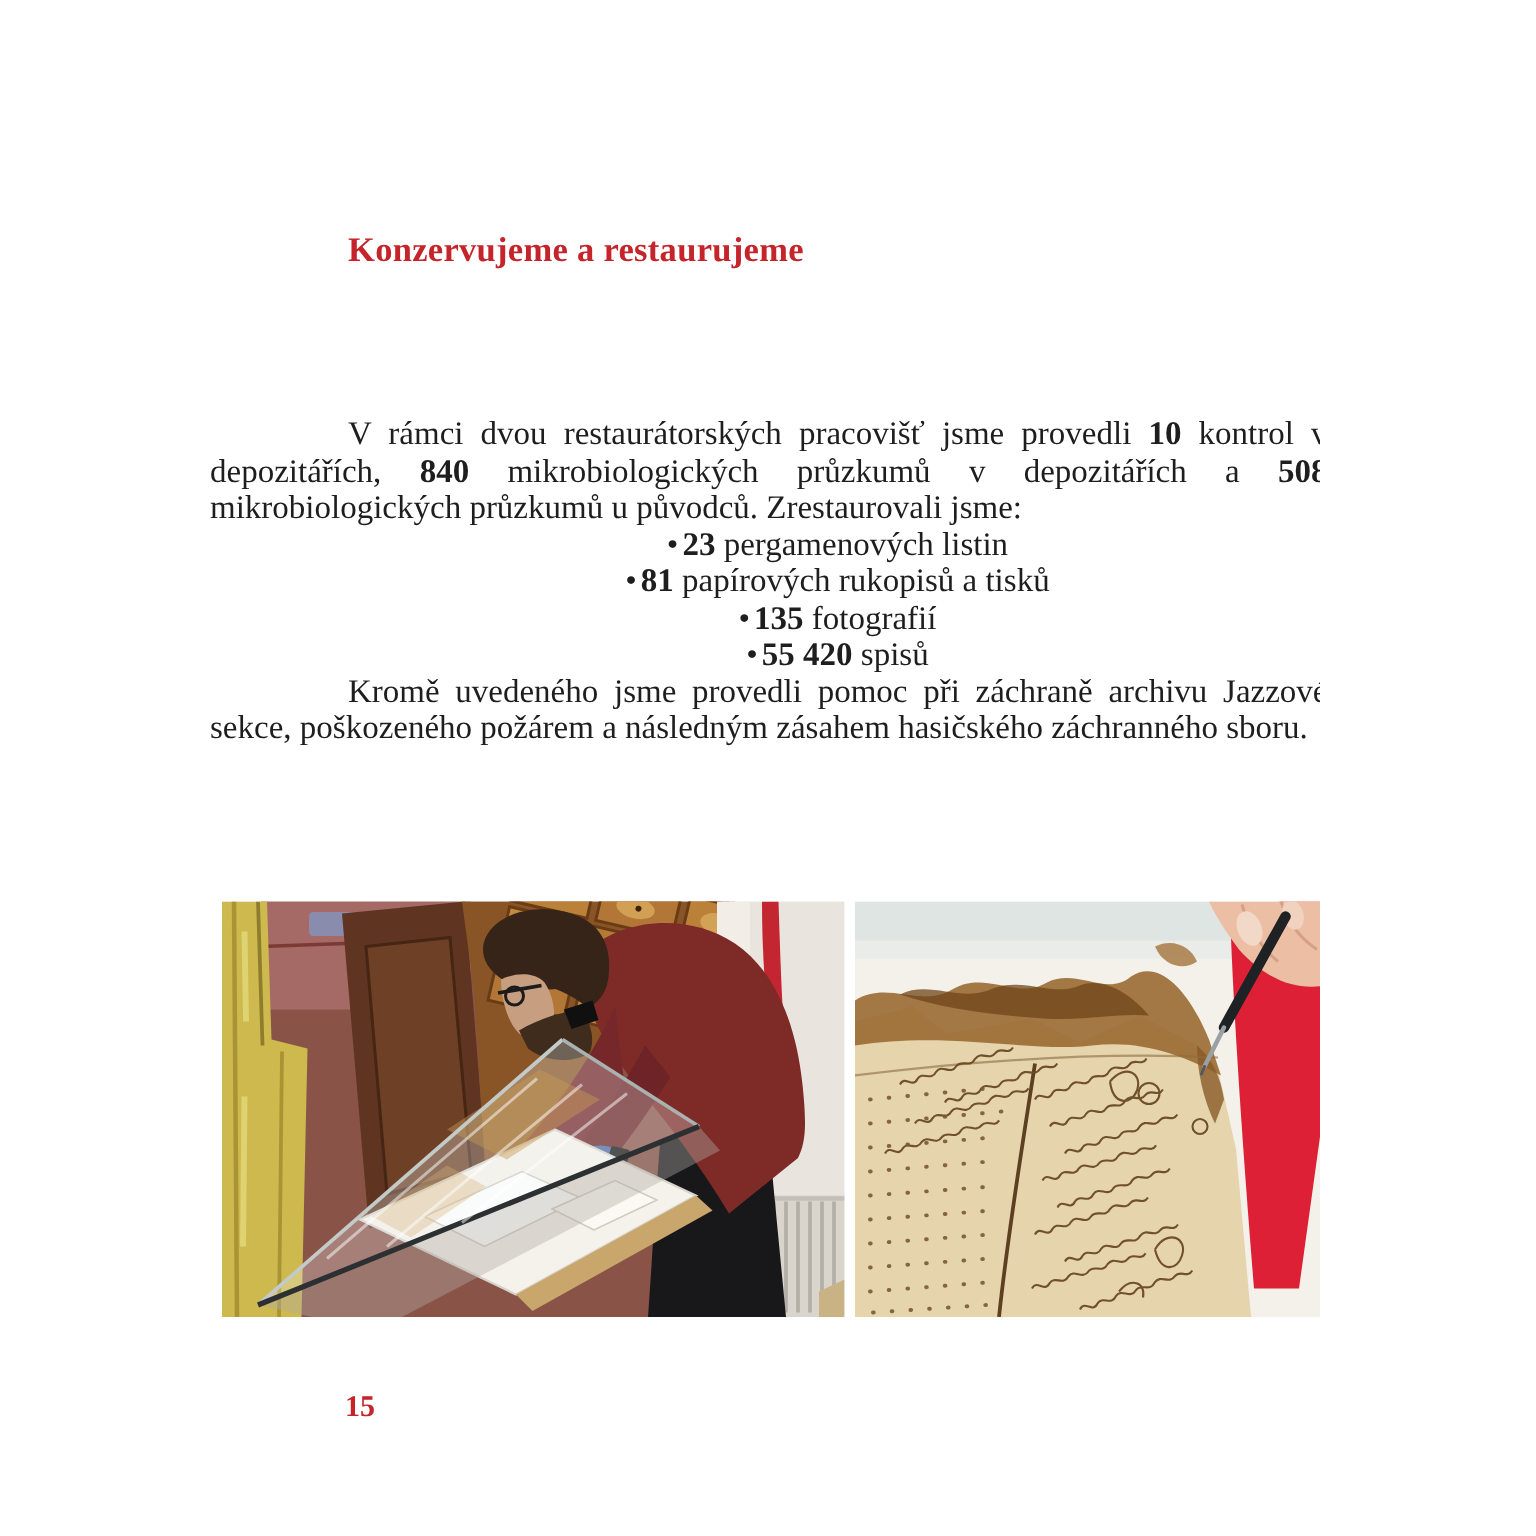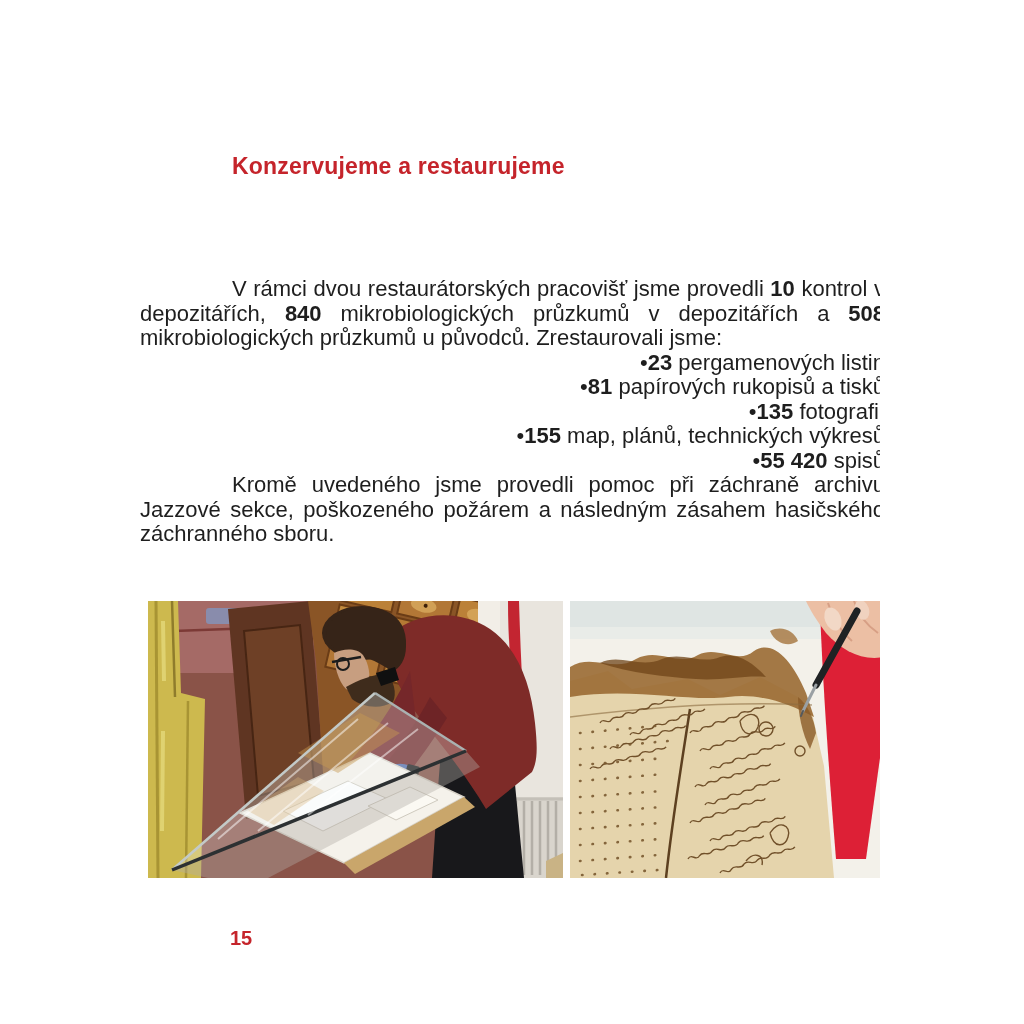"Konzervujeme a restaurujeme" .page { font-family: Liberation Sans, sans-serif -> Liberation Serif, serif }
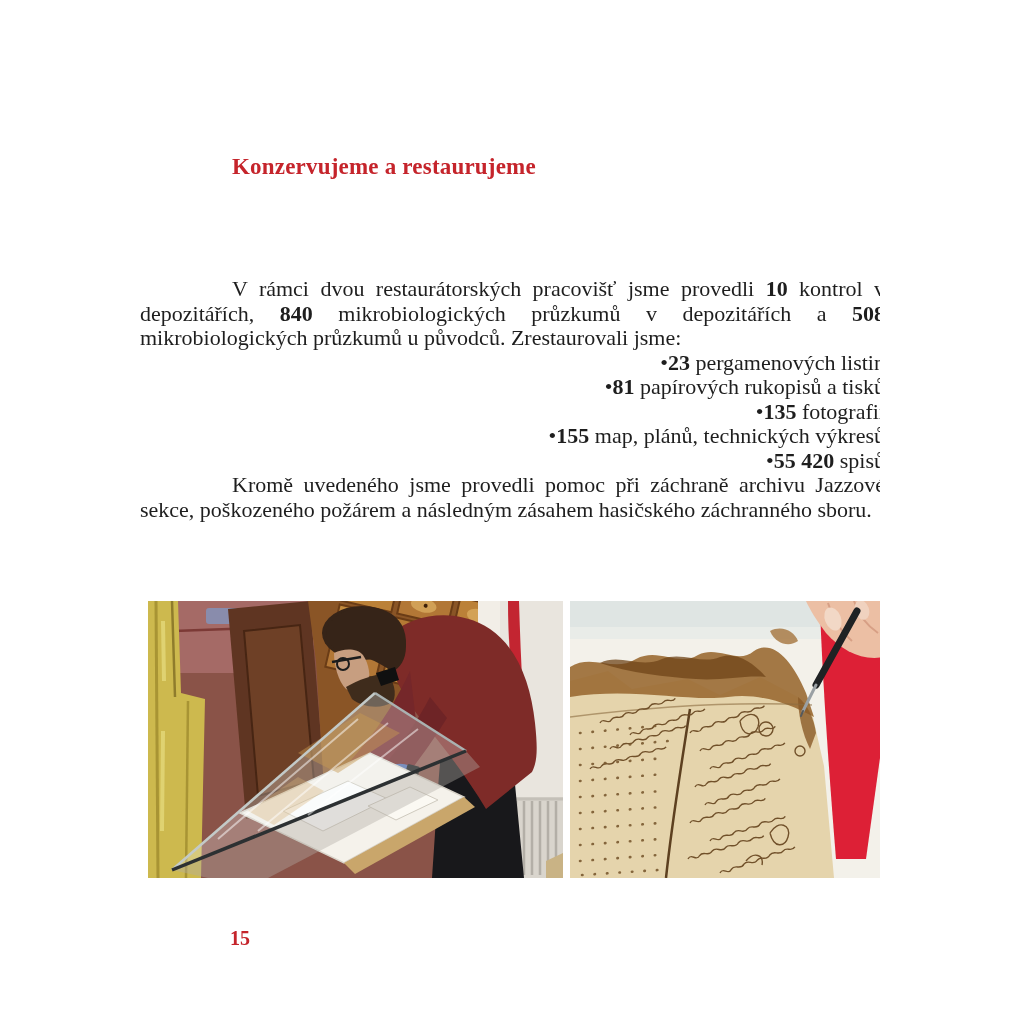"•23 pergamenových listin" ul.restored { text-align: right -> center }
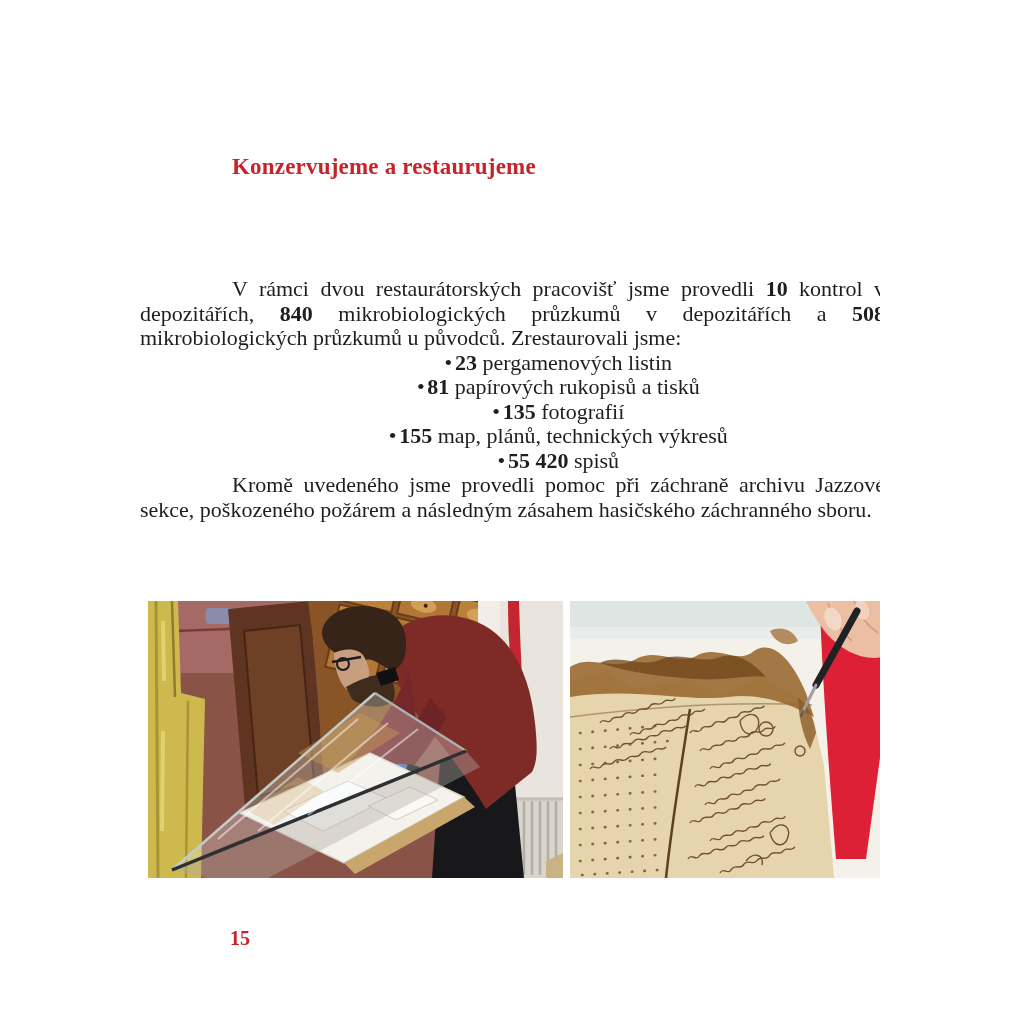"•155 map, plánů, technických výkresů" li { html: <li><span>•</span><b>155</b> <span>map, plánů, technických výkresů</span></li> -> none }
